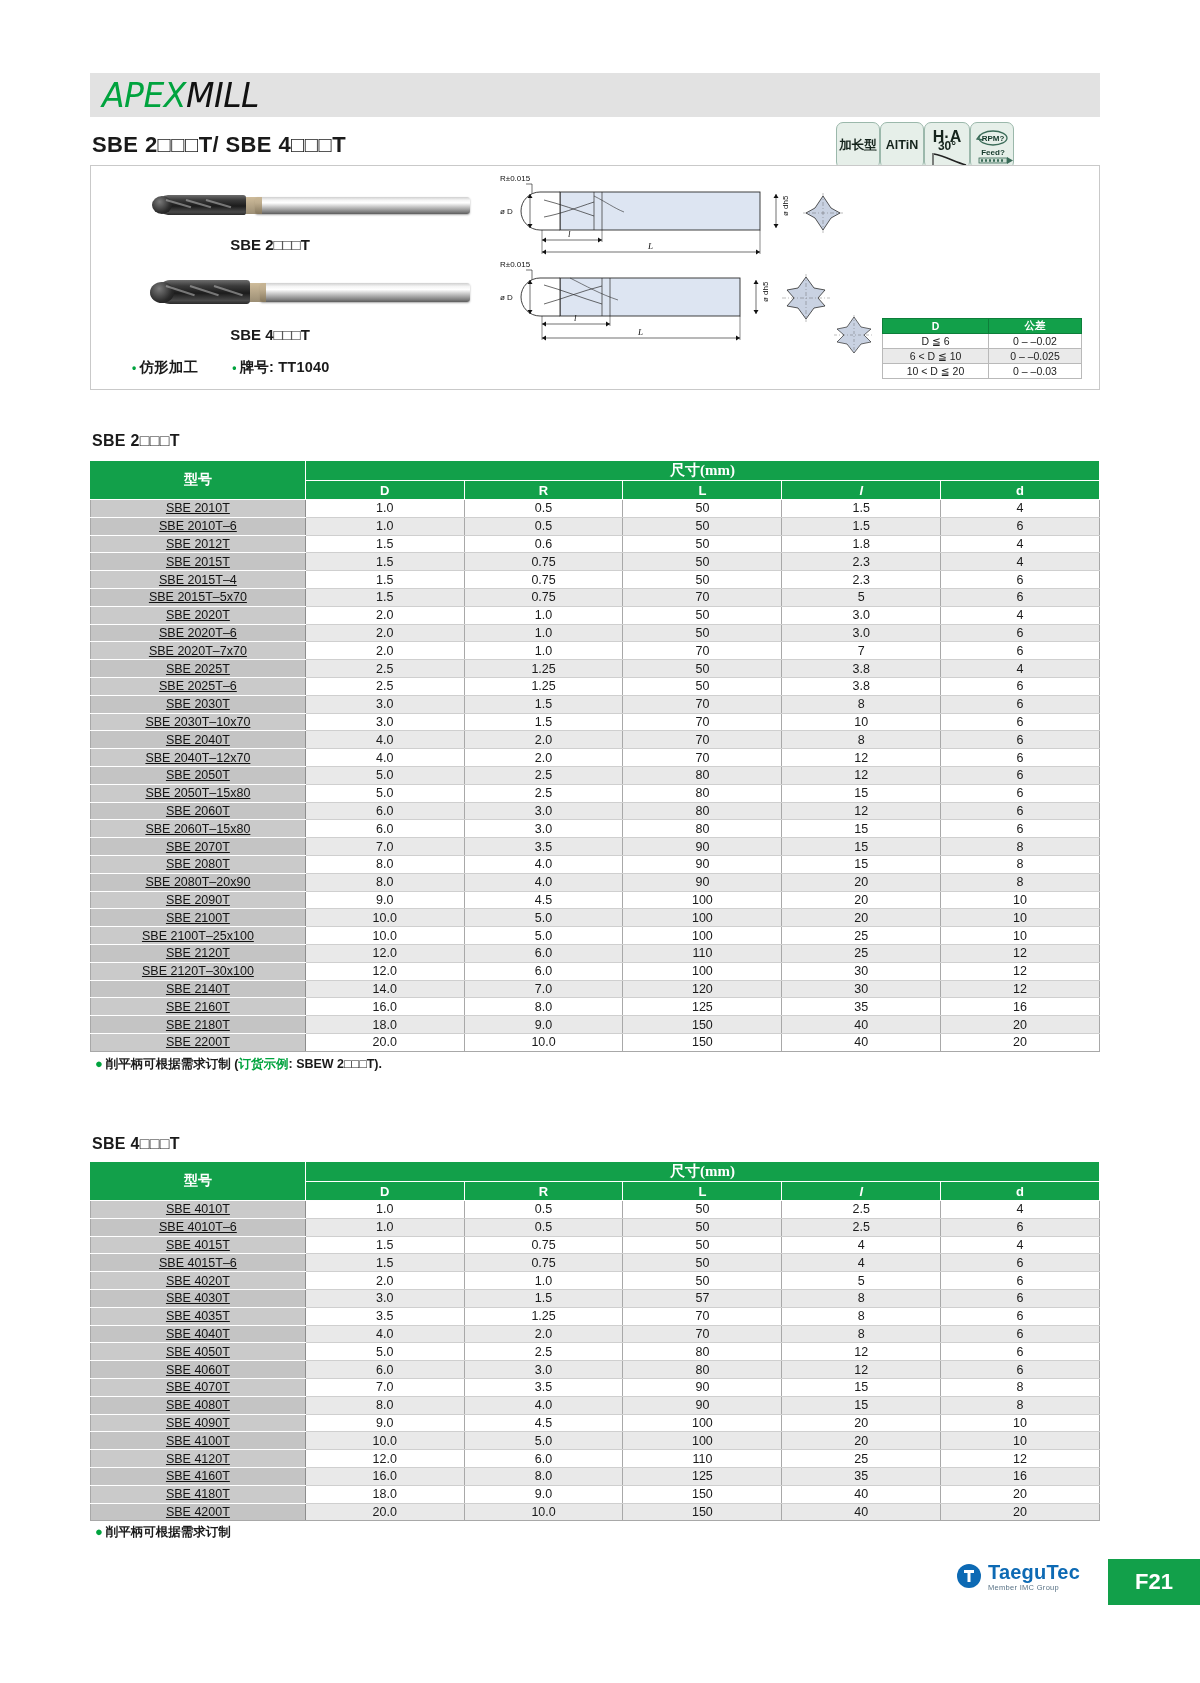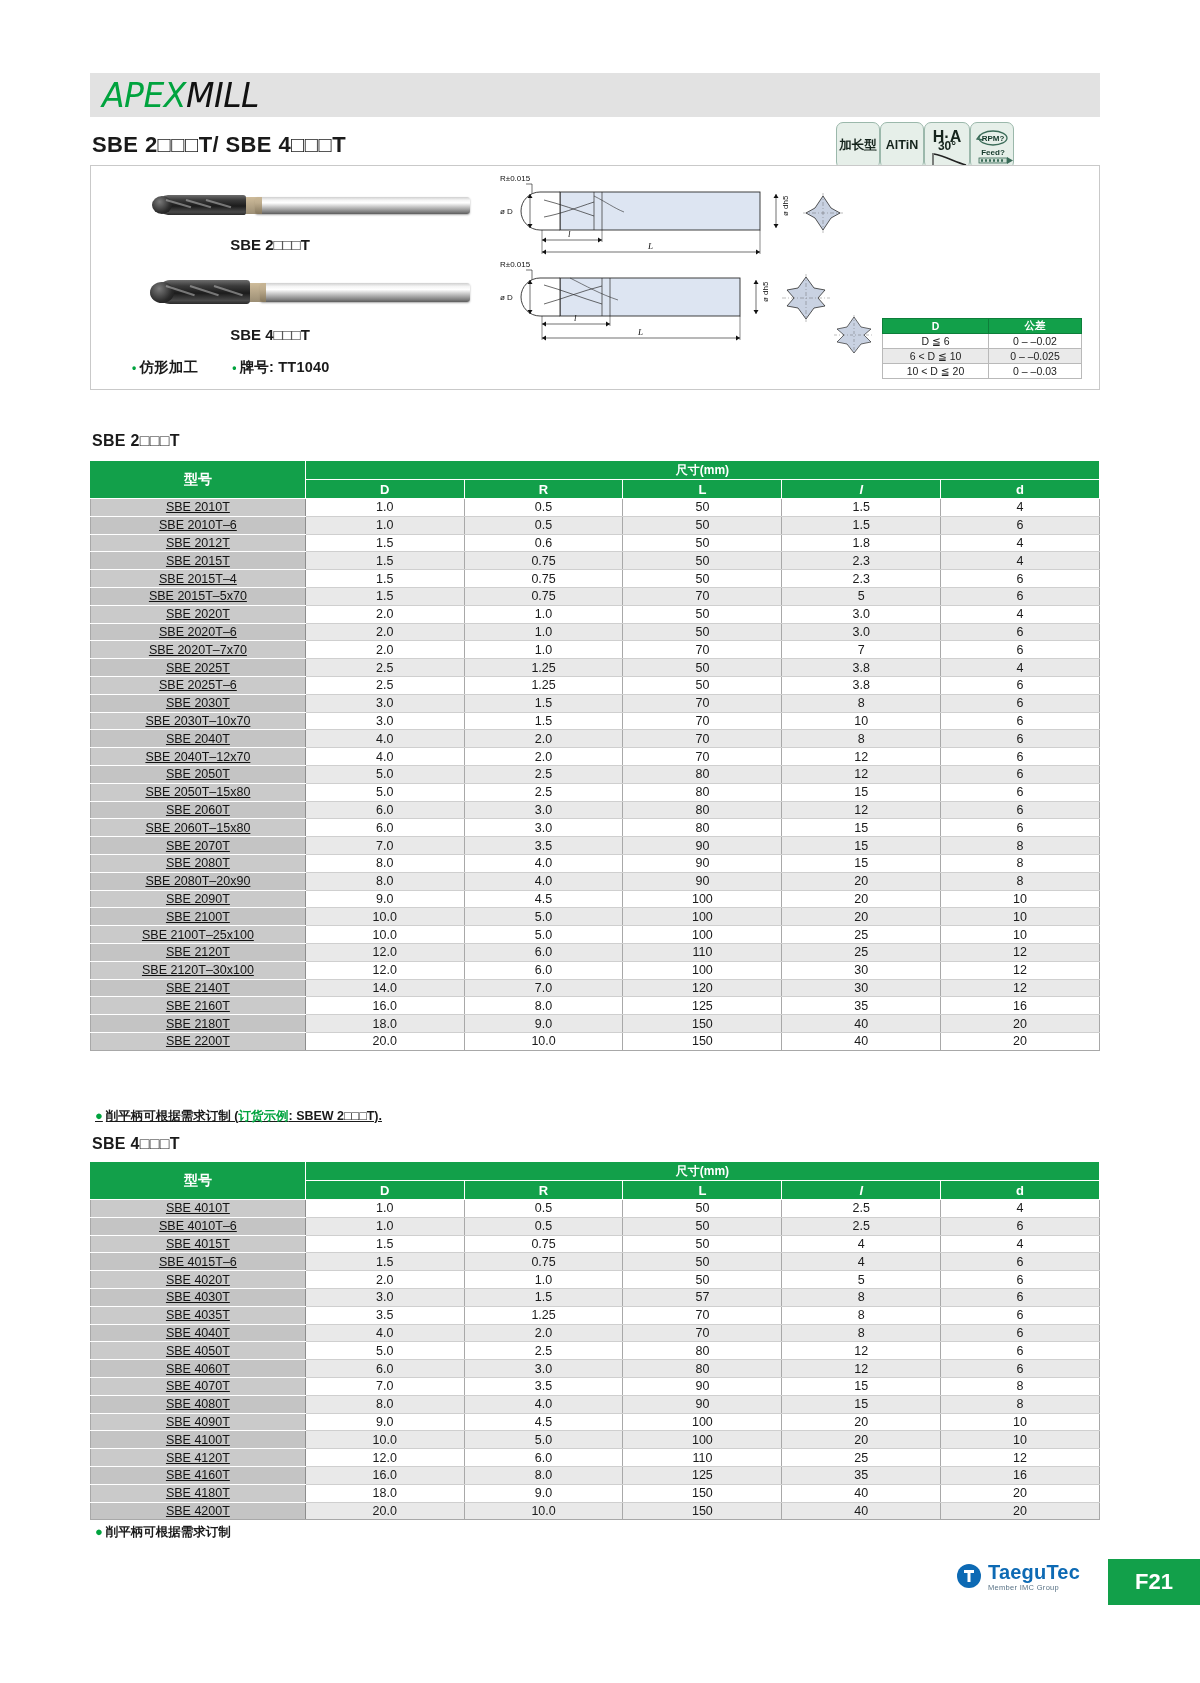"尺寸(mm)" .spec th.dim { font-family: none -> Liberation Serif, serif; font-size: 12px -> 15px }
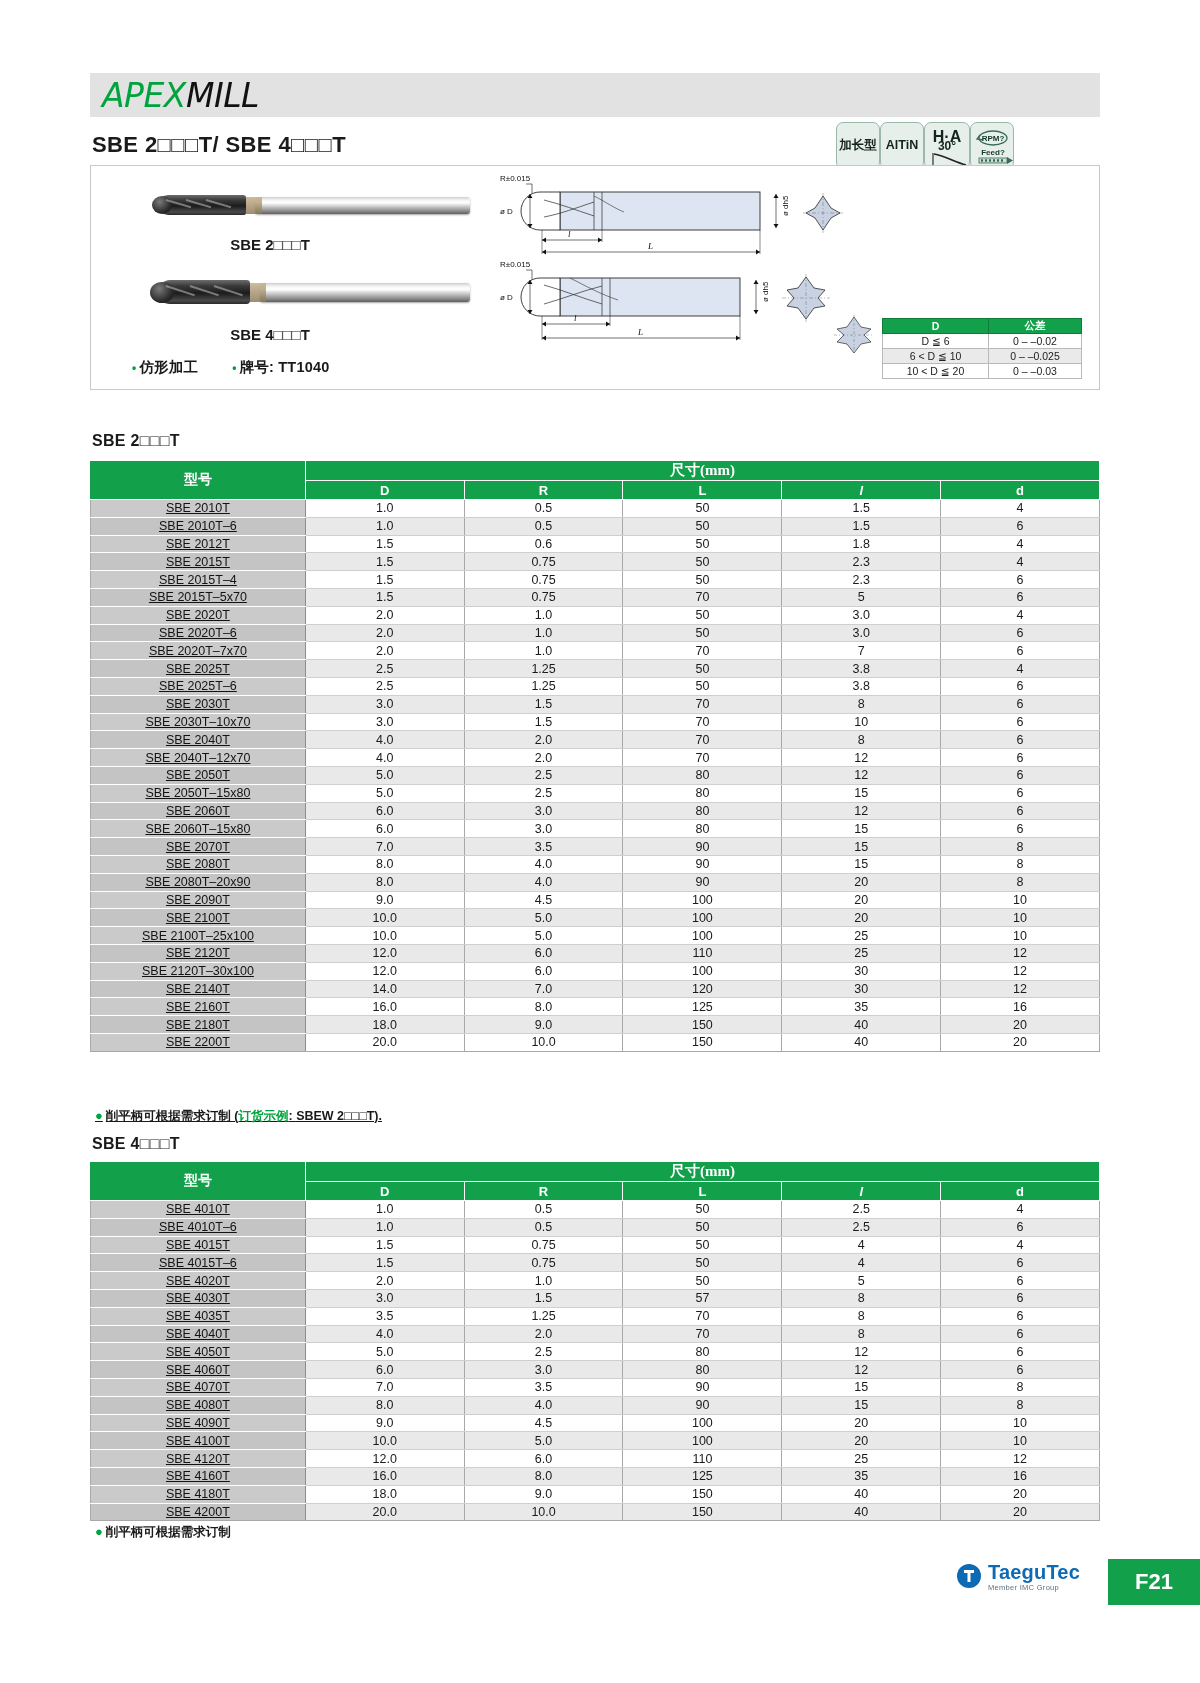"● 削平柄可根据需求订制 (订货示例: SBEW 2□□□T)." div.note { text-decoration: underline -> none; top: 1108px -> 1056px }
